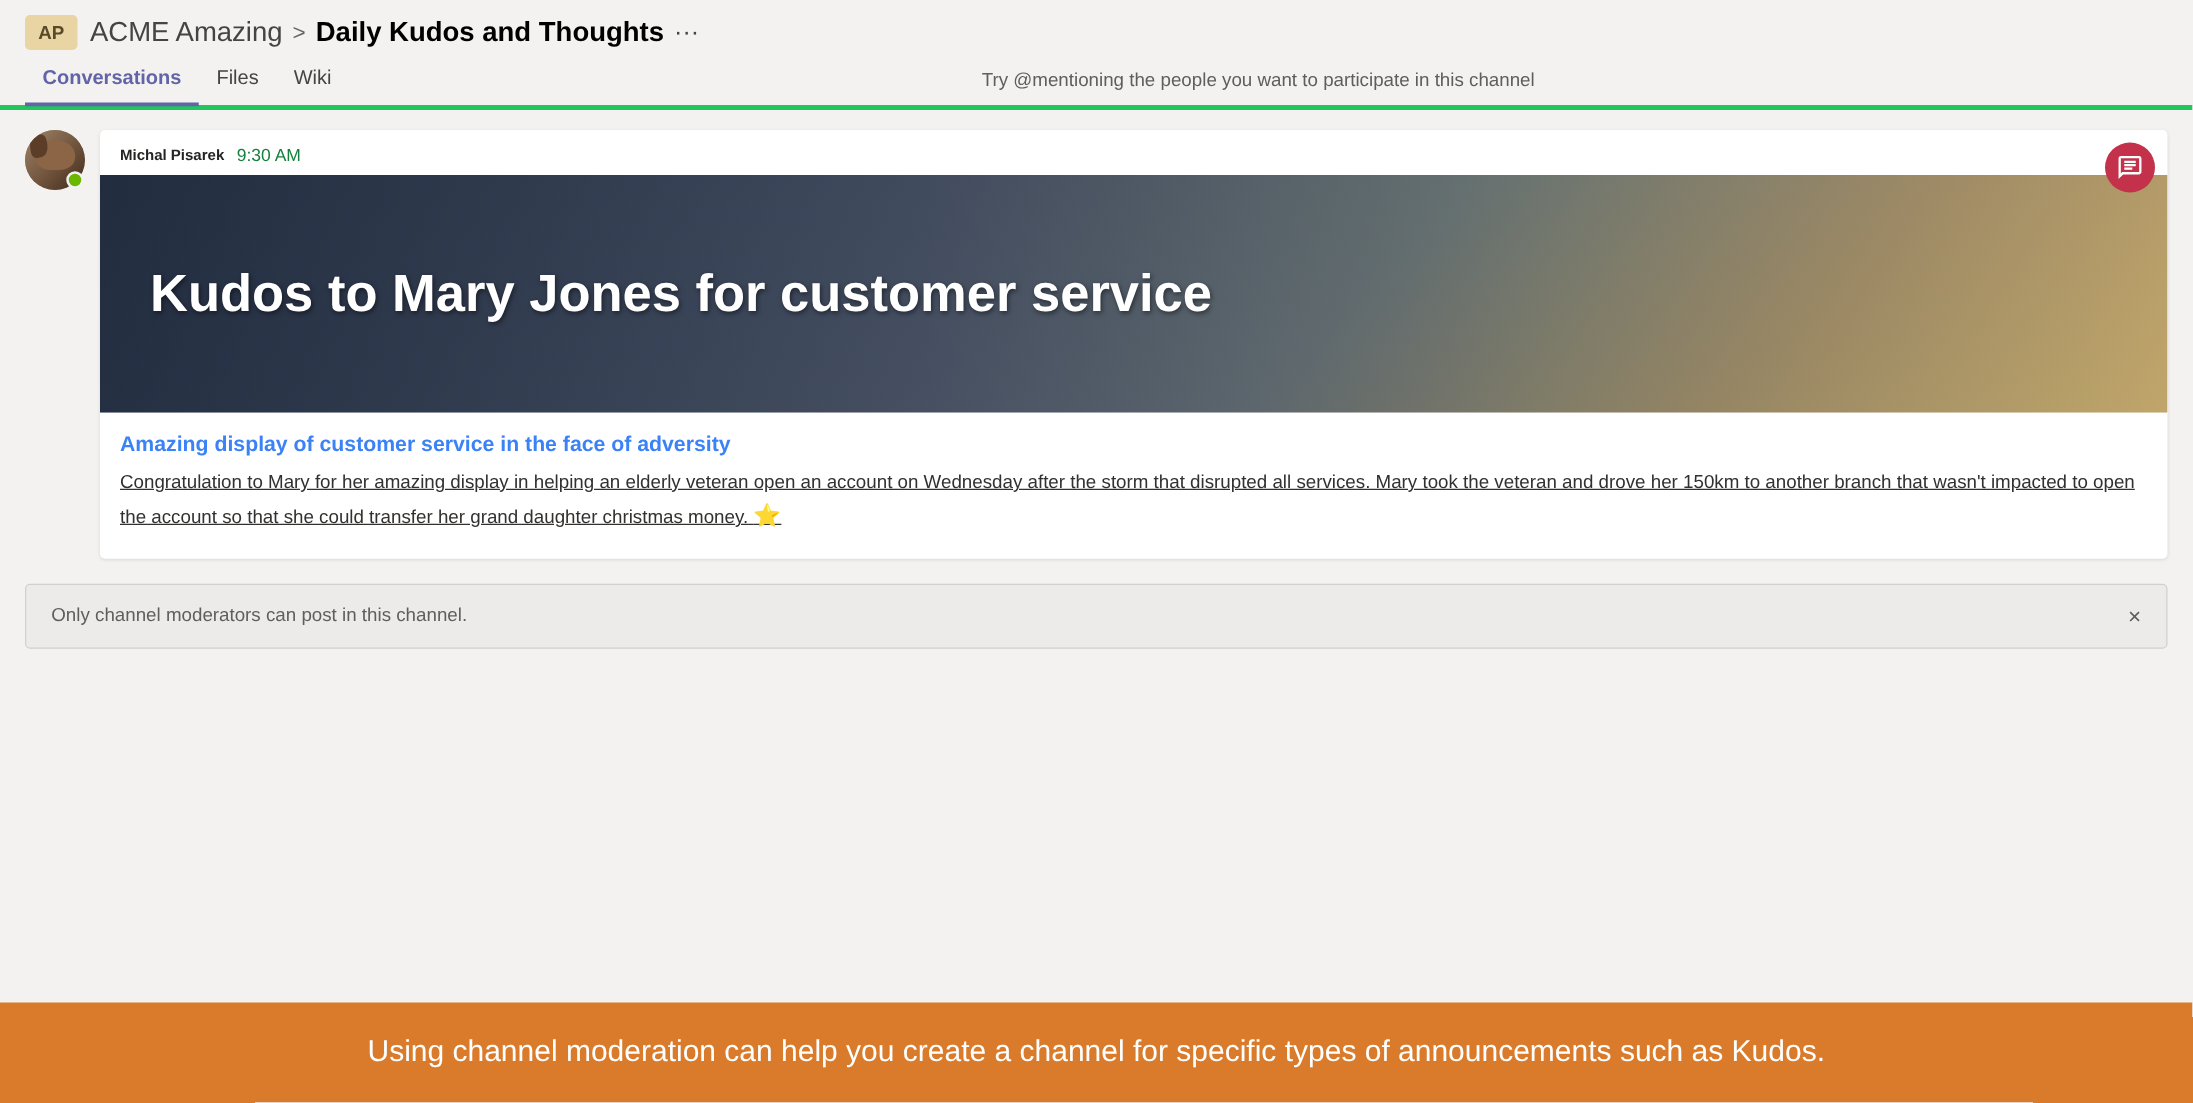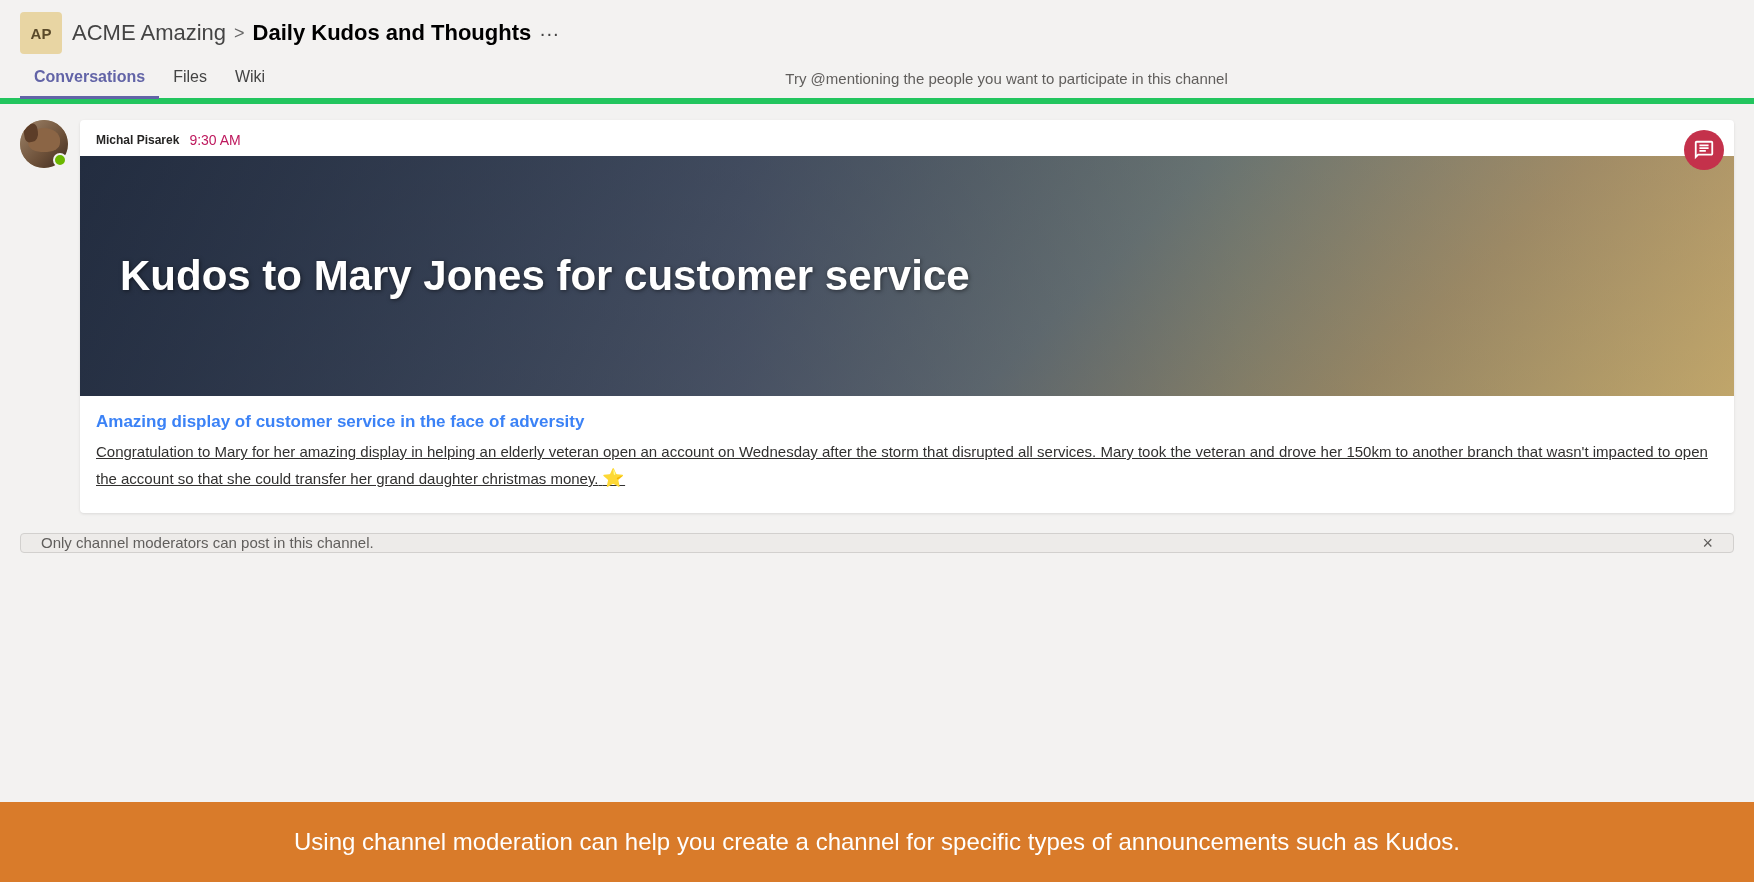"AP" .ap-badge { height: 42px -> 28px }
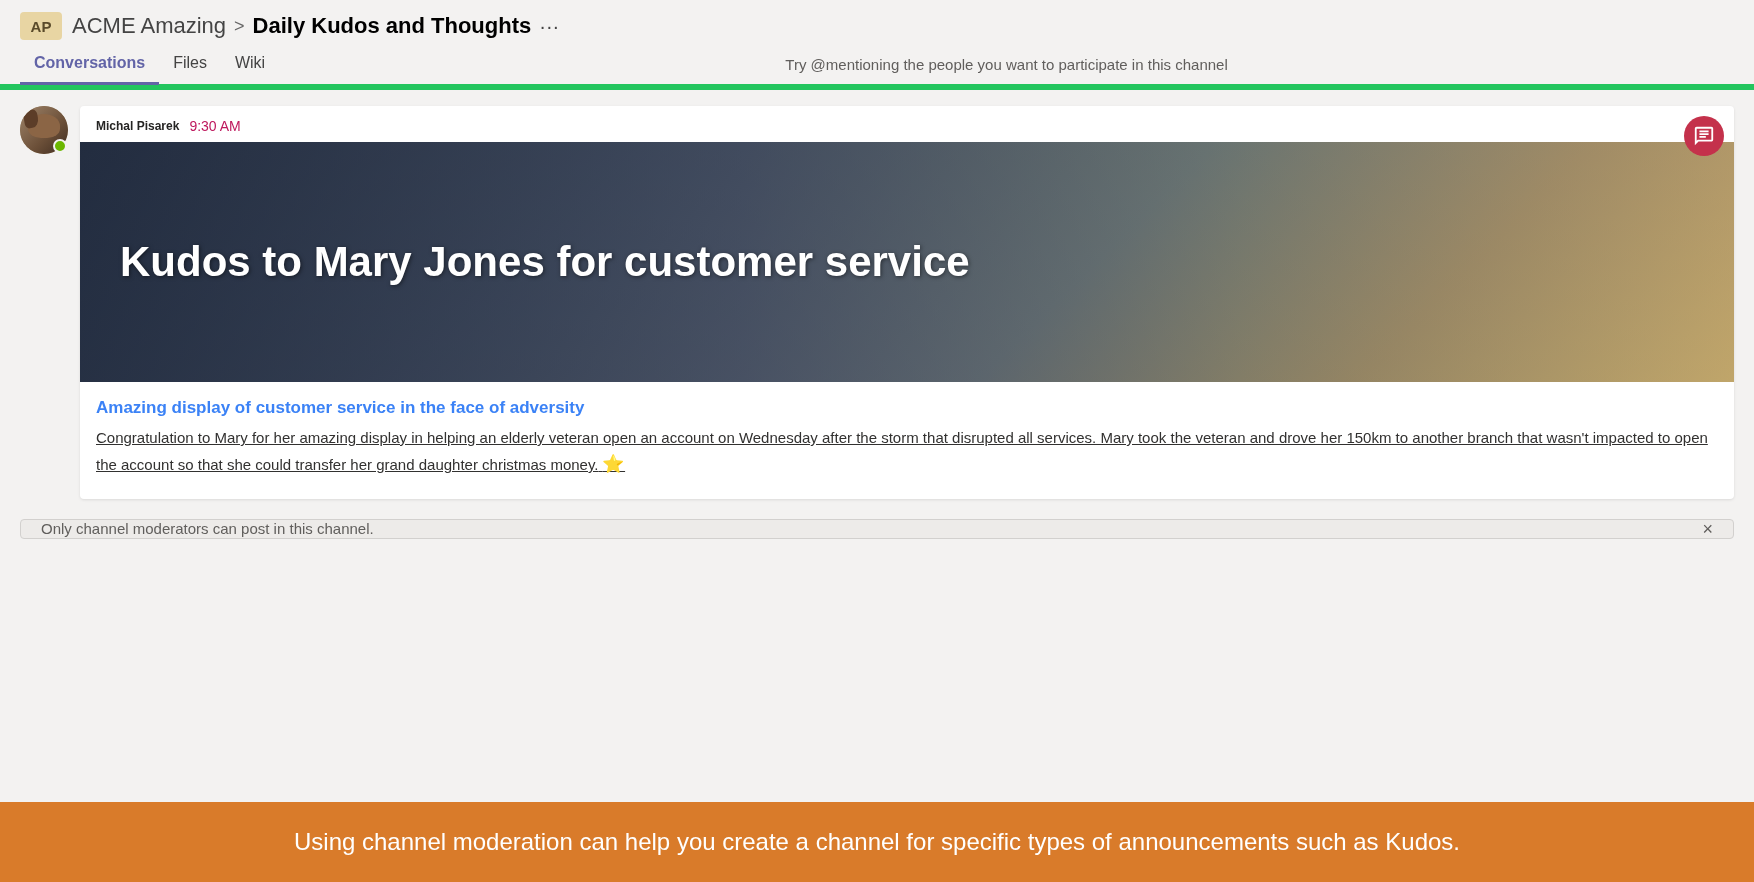"Conversations" .tabs-bar { border-bottom: 6px solid #22c55e -> 4px solid #22c55e }
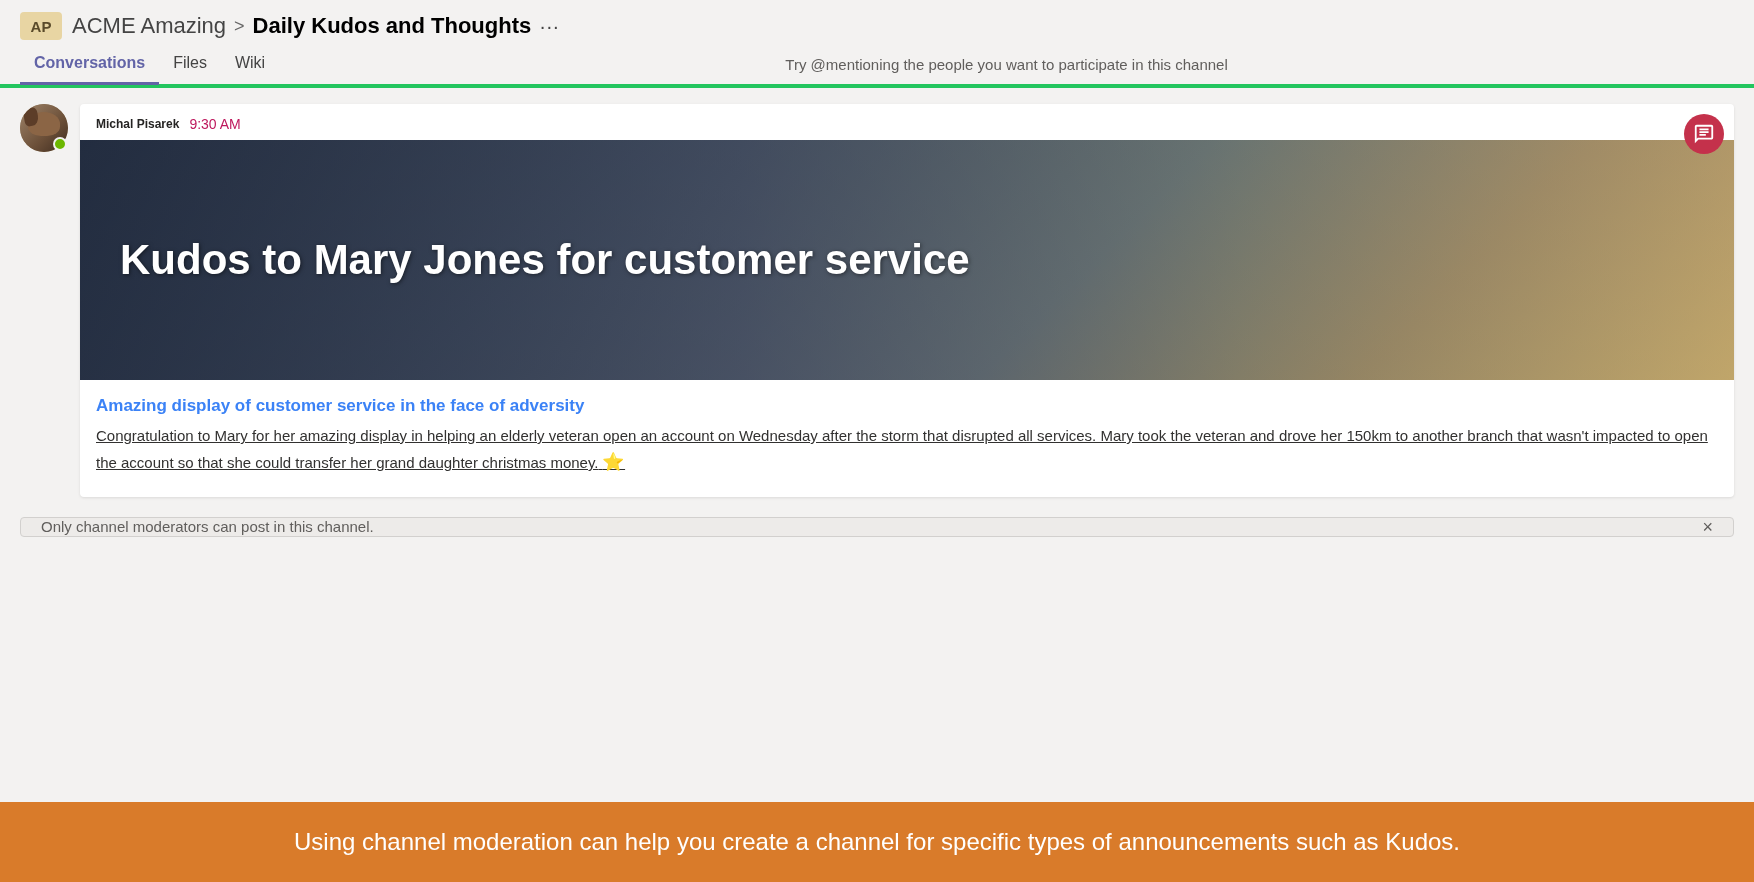"9:30 AM" .message-time { color: #be185d -> #15803d }
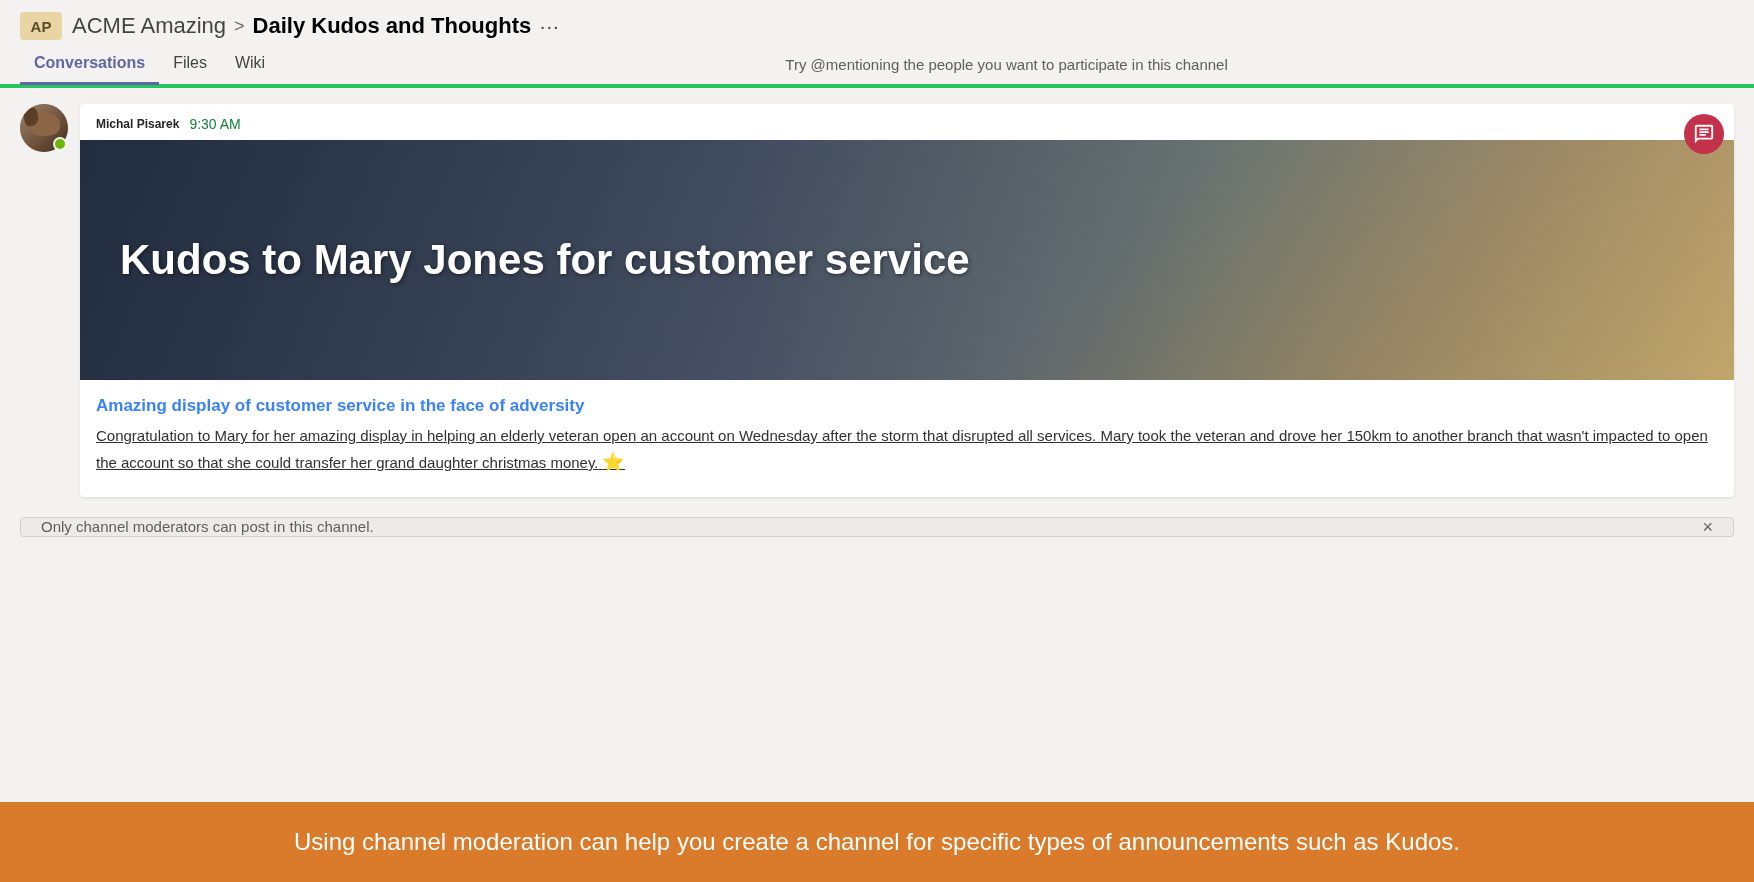"Kudos to Mary Jones for" .kudos-banner { height: 240px -> 190px }
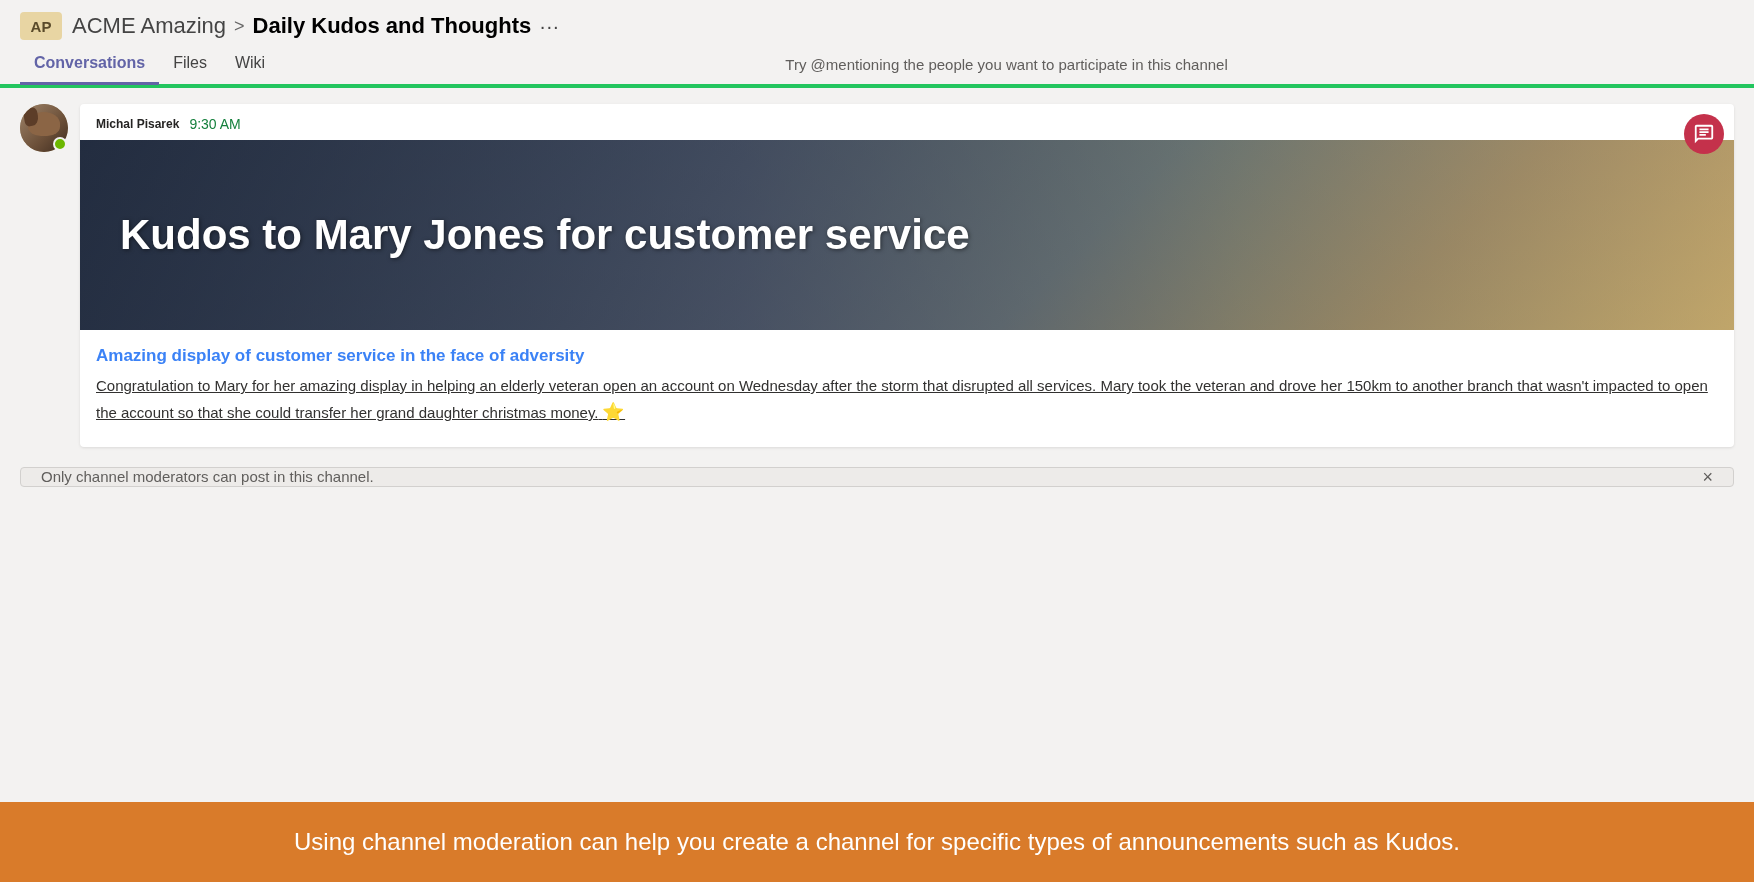"Only channel moderators can post" .moderation-notice { padding: 0 20px -> 16px 20px }
